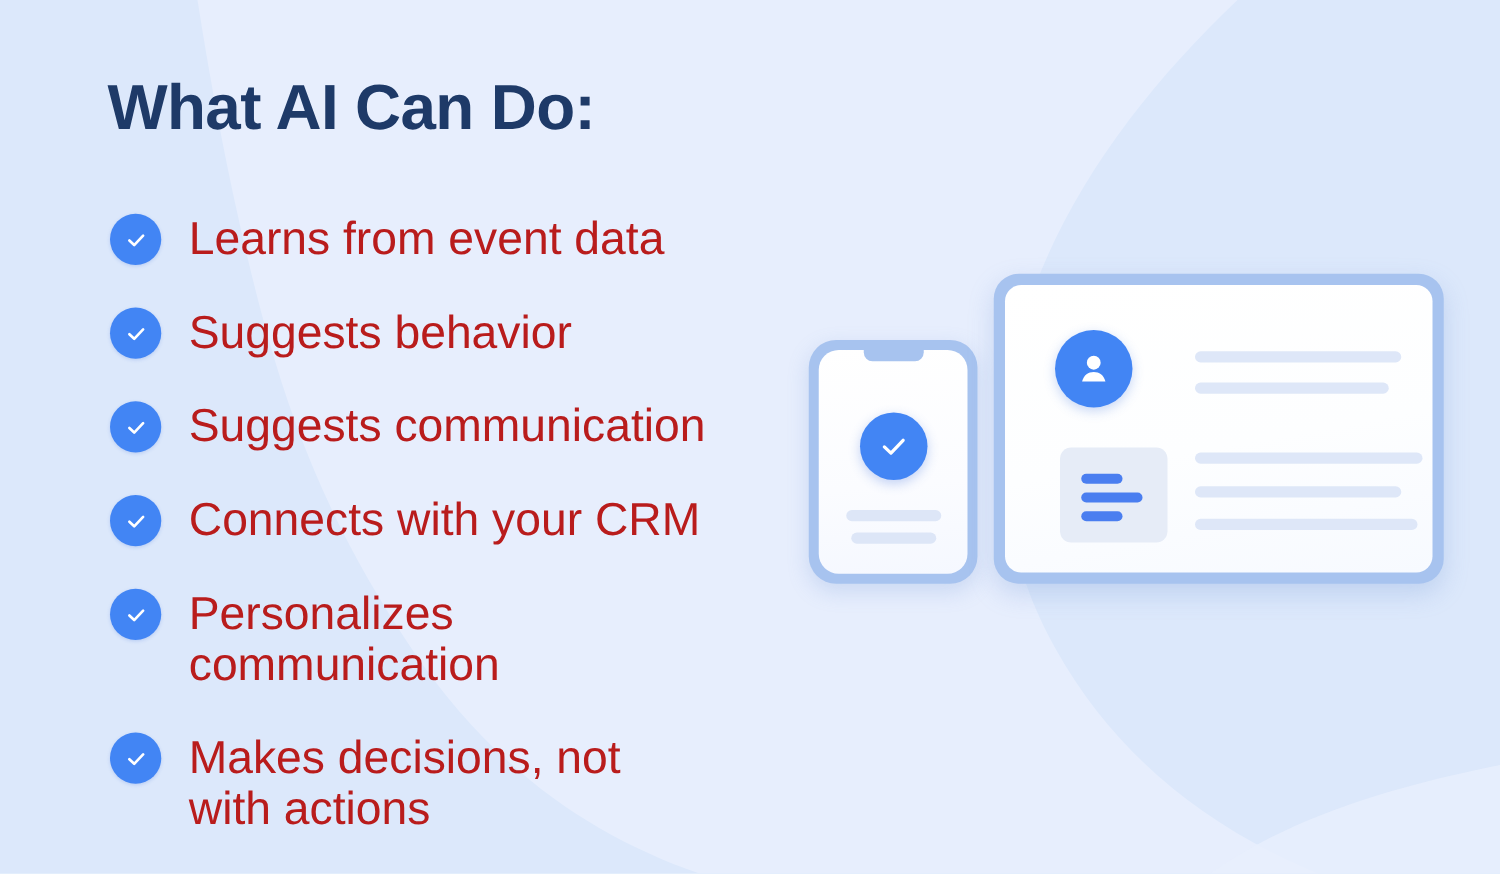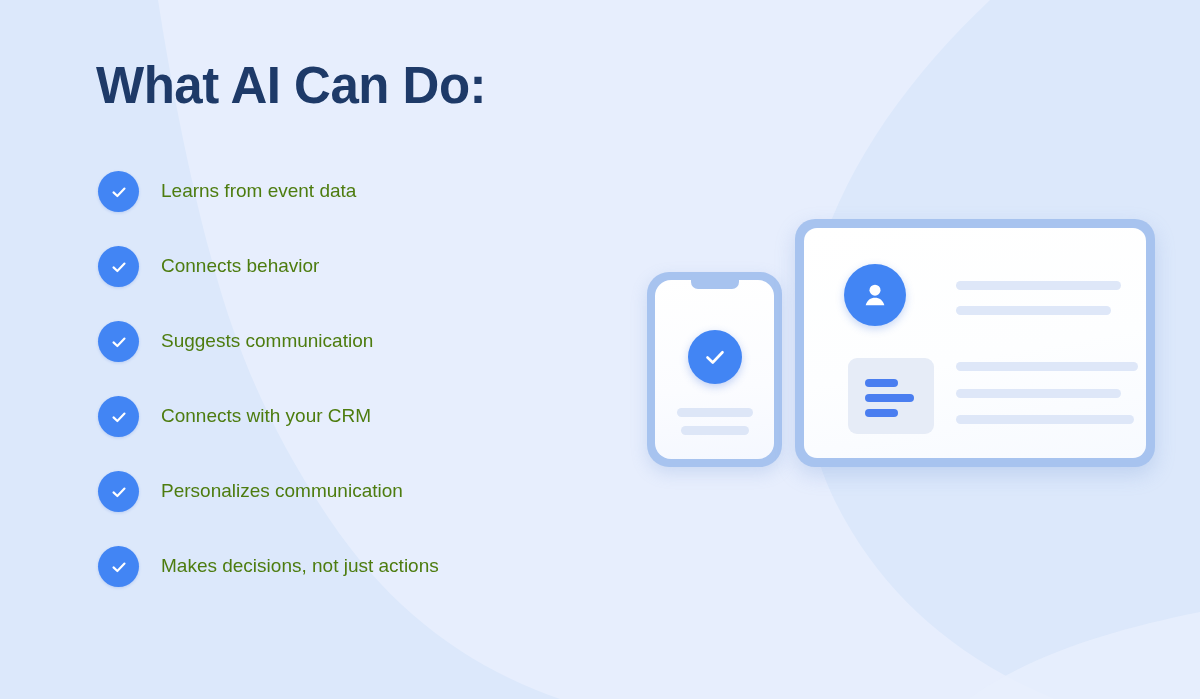"What AI Can Do:" .left-col { left: 10px -> 0 }
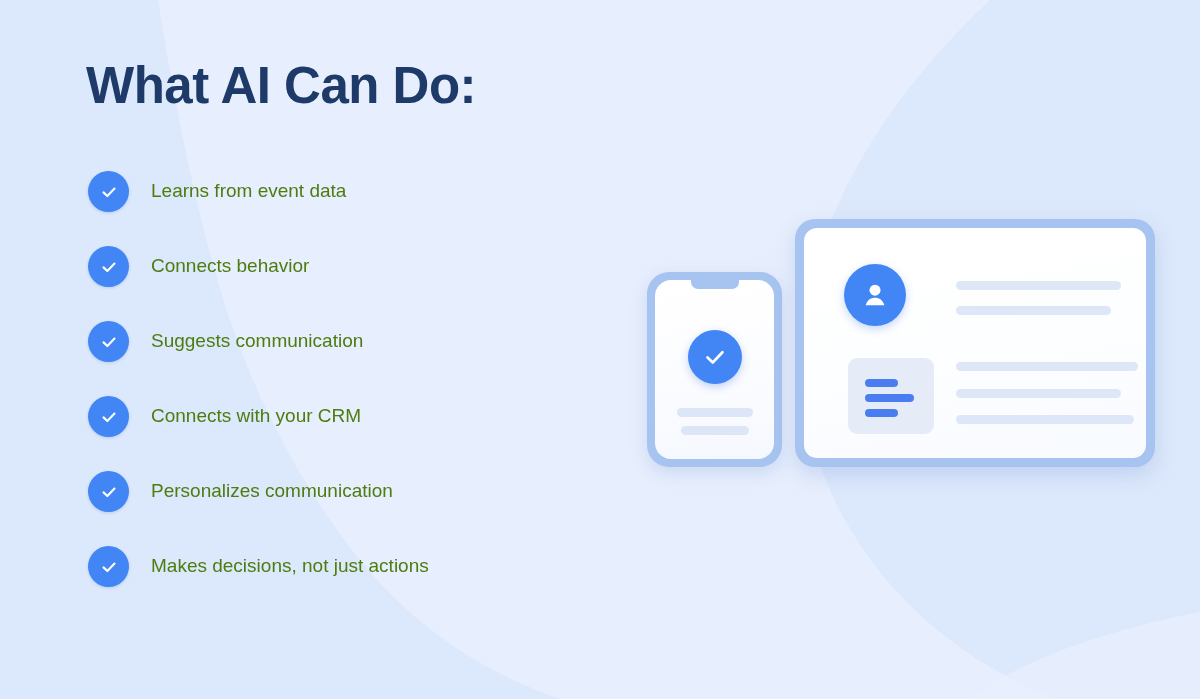"Learns from event data" .feature-label { color: #4d7c0f -> #b91c1c; font-size: 19px -> 37px }
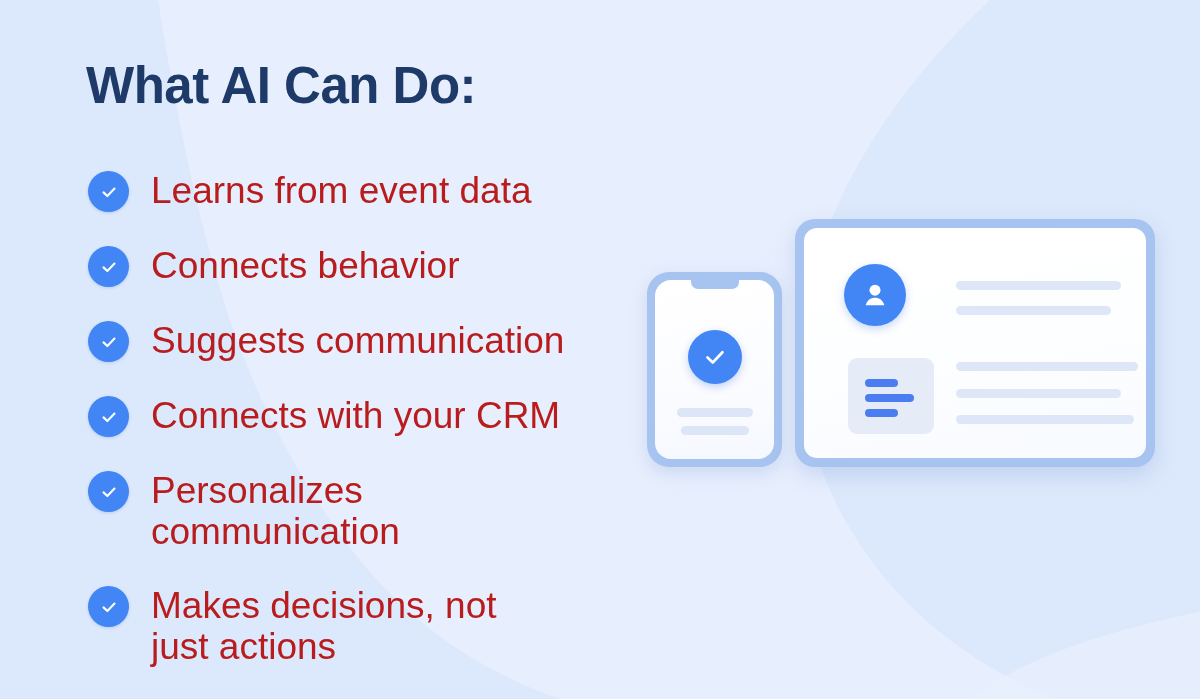"Connects behavior" span.feature-label { text: Connects -> Suggests }
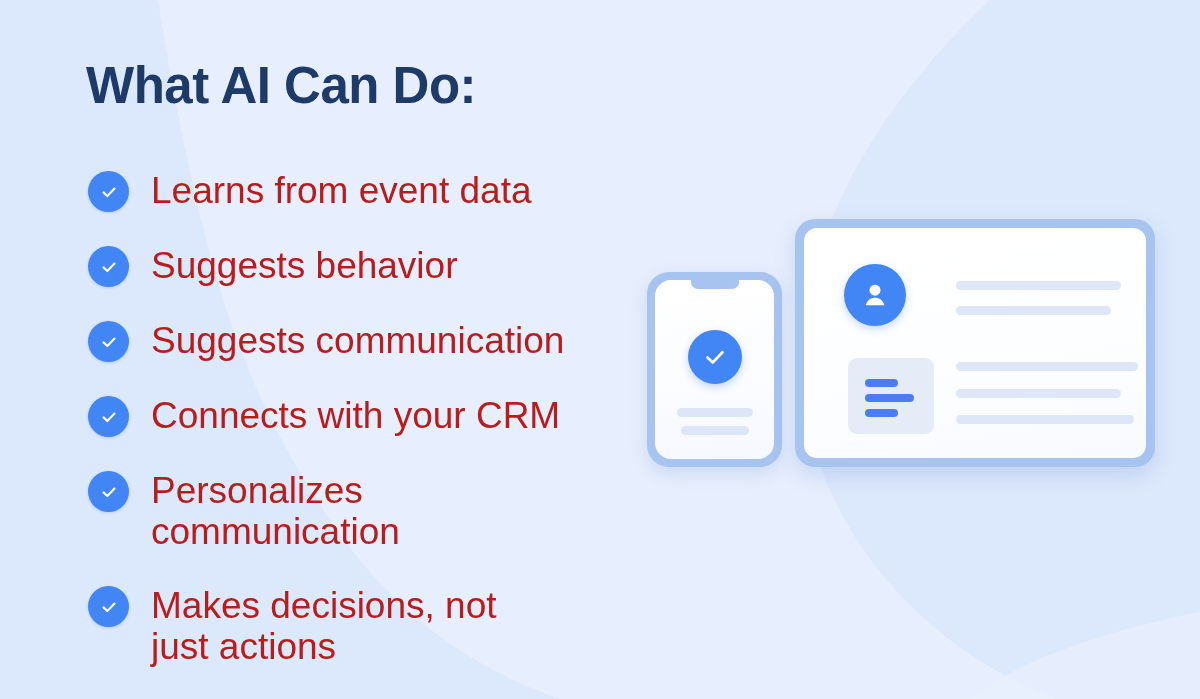"Makes decisions, not just actions" span.feature-label { text: just -> with }
